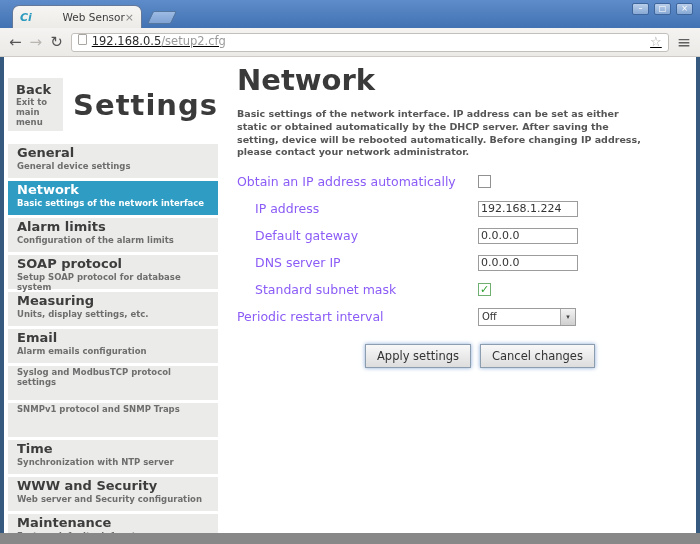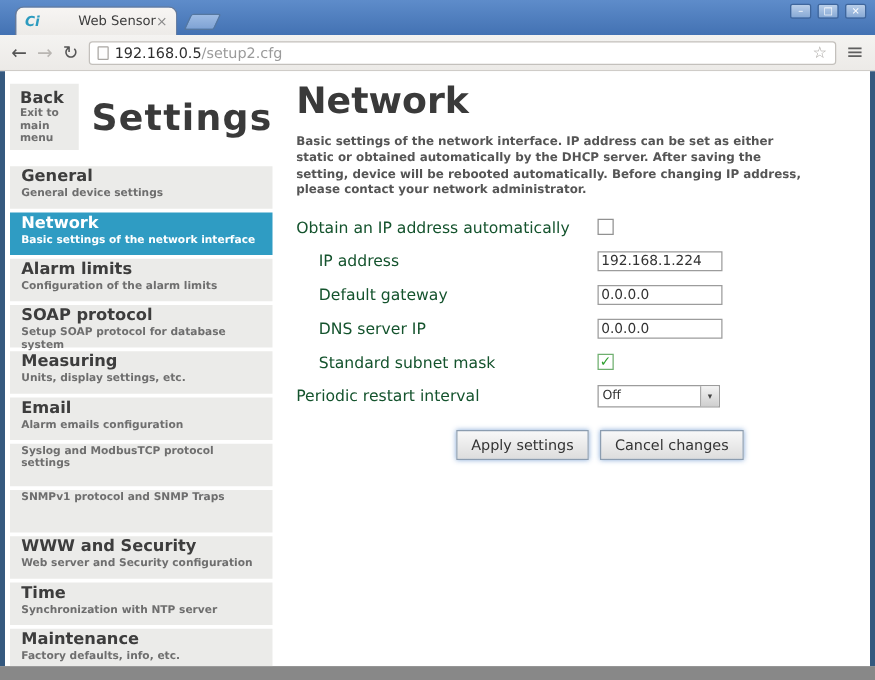"192.168.0.5/setup2.cfg" .addressbar { align-items: center -> none; text-decoration: none -> underline }
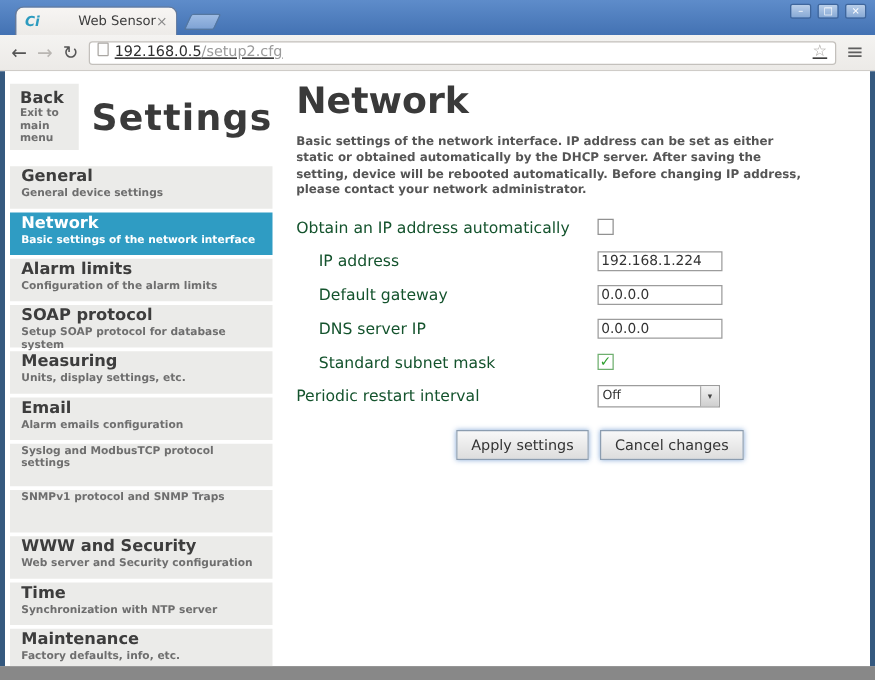"Back" .sidebar { margin-top: 10px -> 21px }
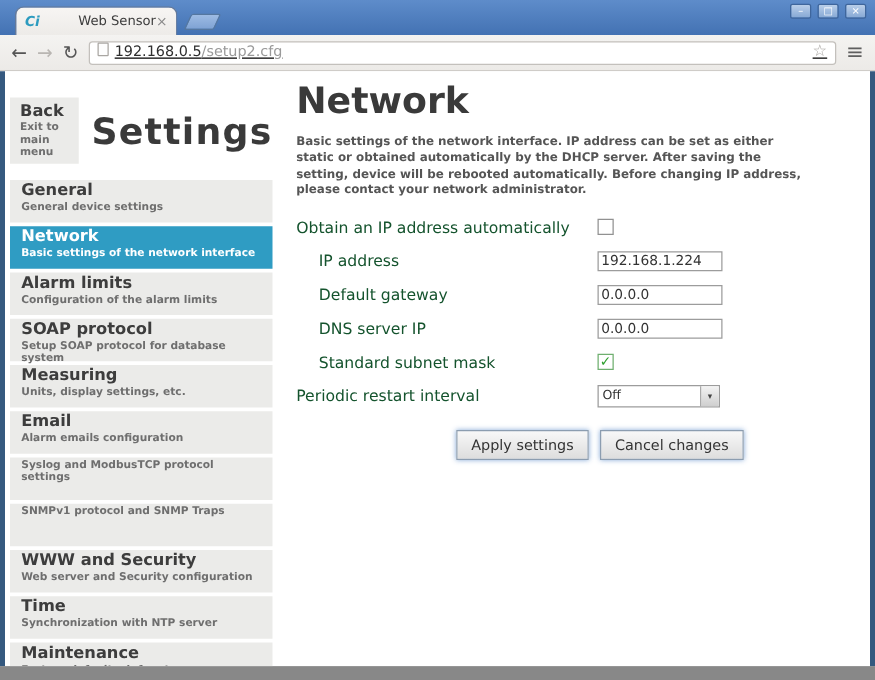"Obtain an IP address automatically" .flabel { color: #14532d -> #8b5cf6 }
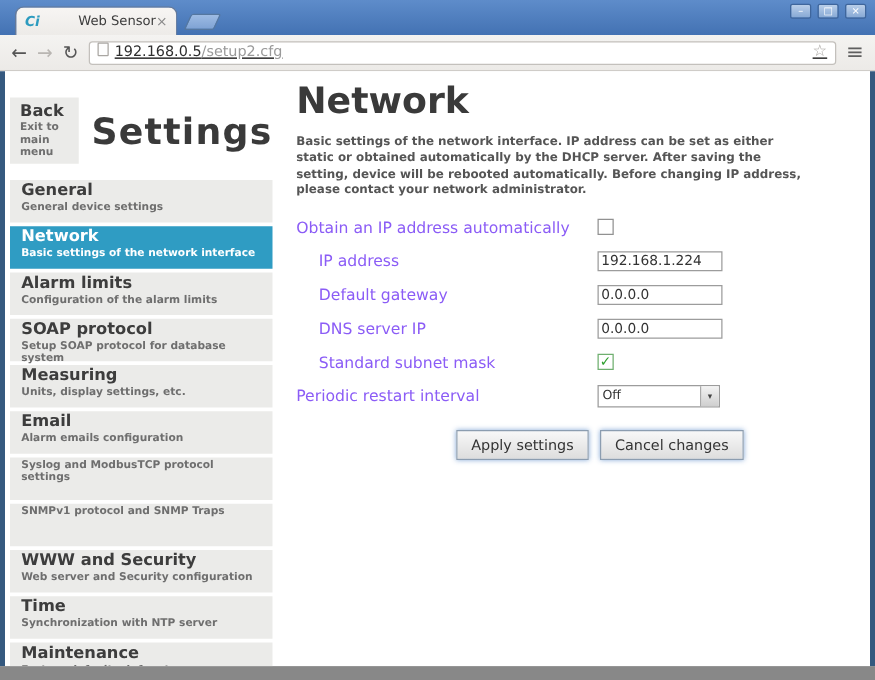"WWW and Security" div.menu-item { order: before "Time" -> after "Time" }
